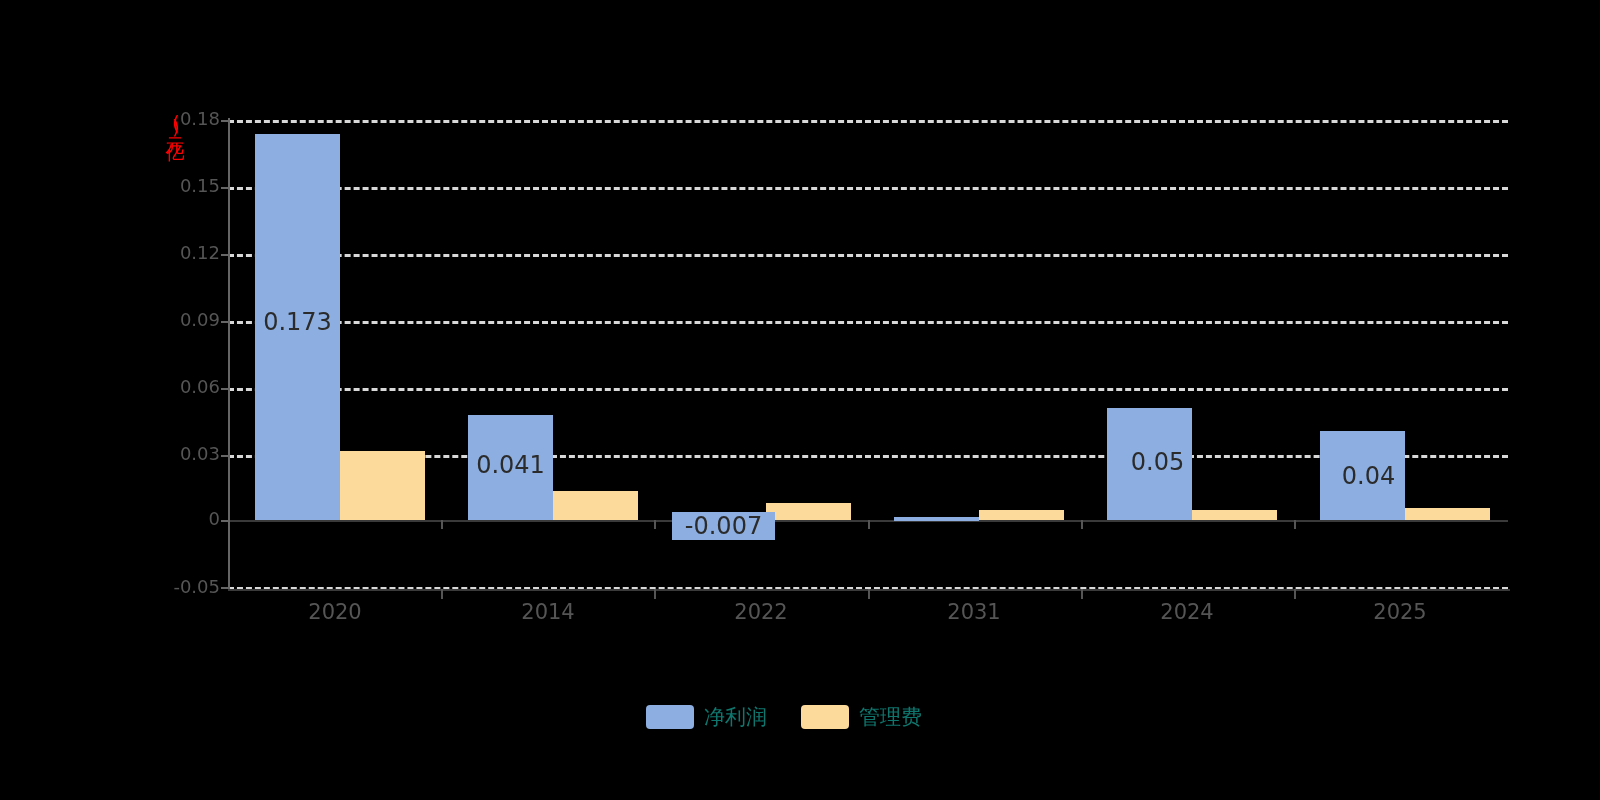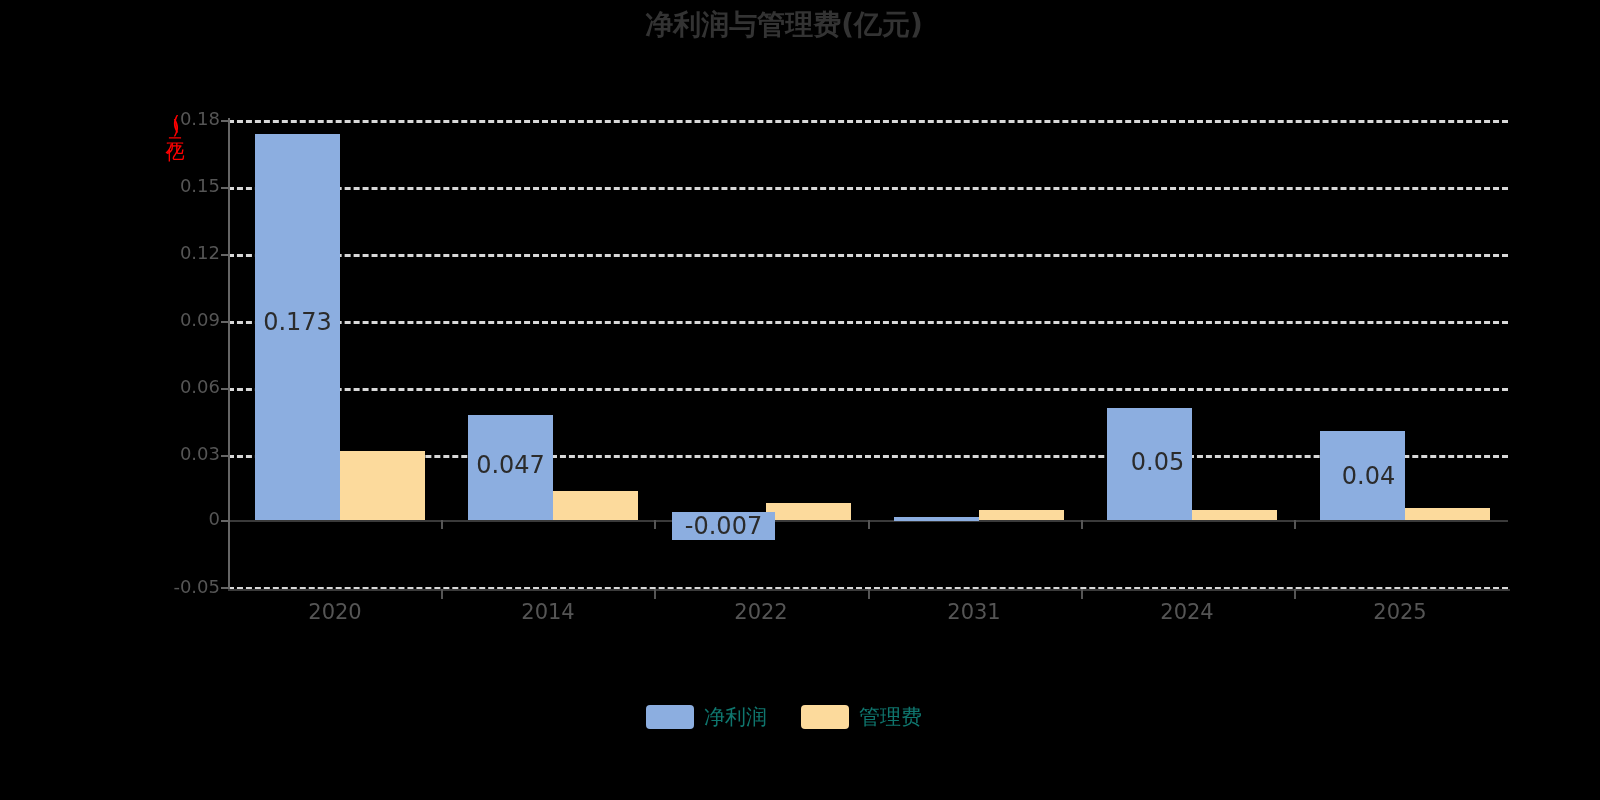"净利润与管理费(亿元)" div.chart-title { html: <div>净利润与管理费(亿元)</div> -> none }
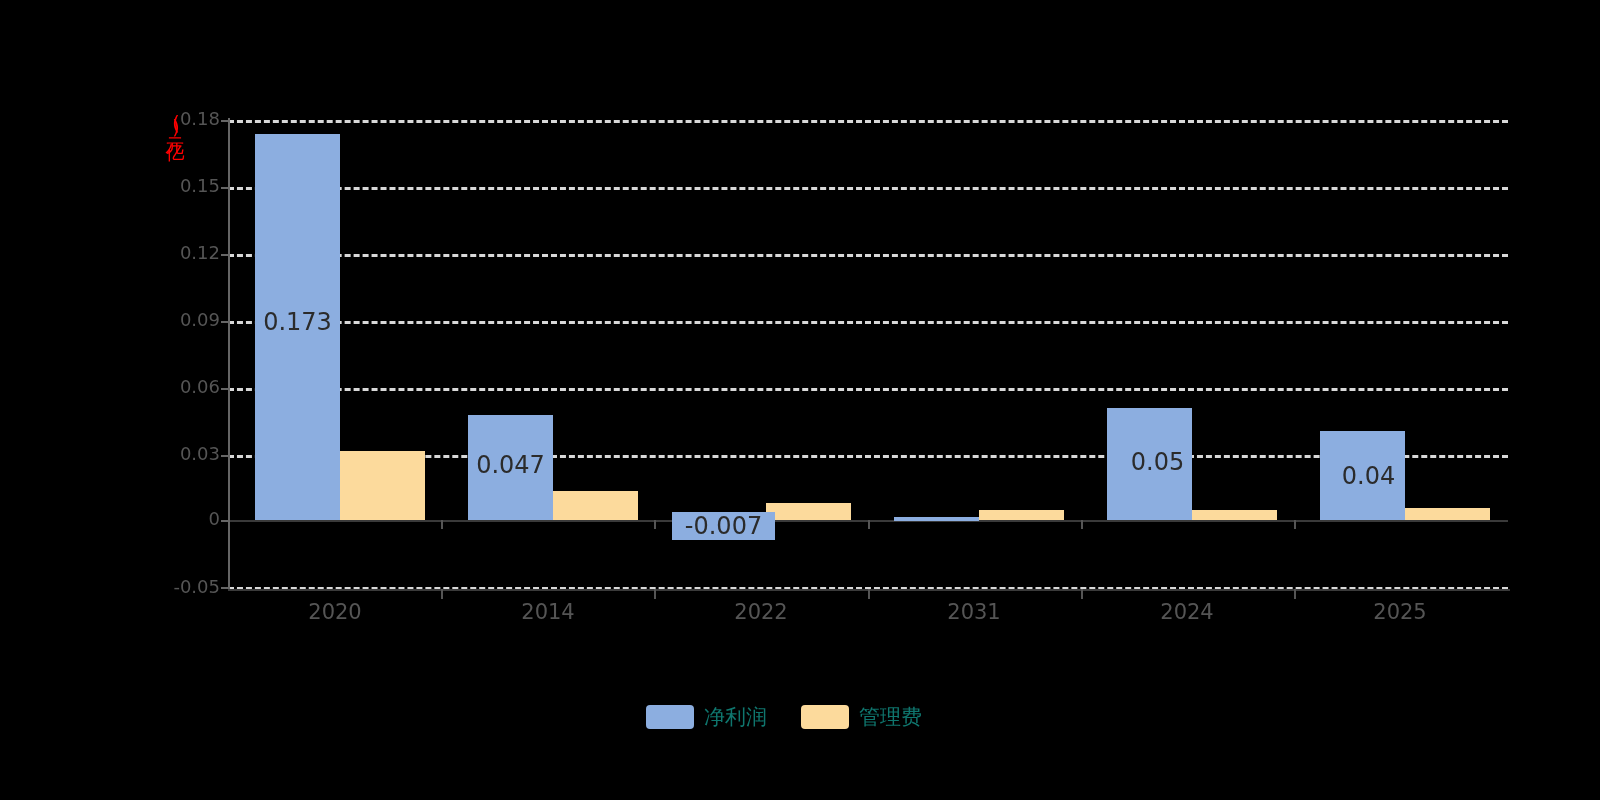"0.047" div.bar-label { text: 0.047 -> 0.041 }
